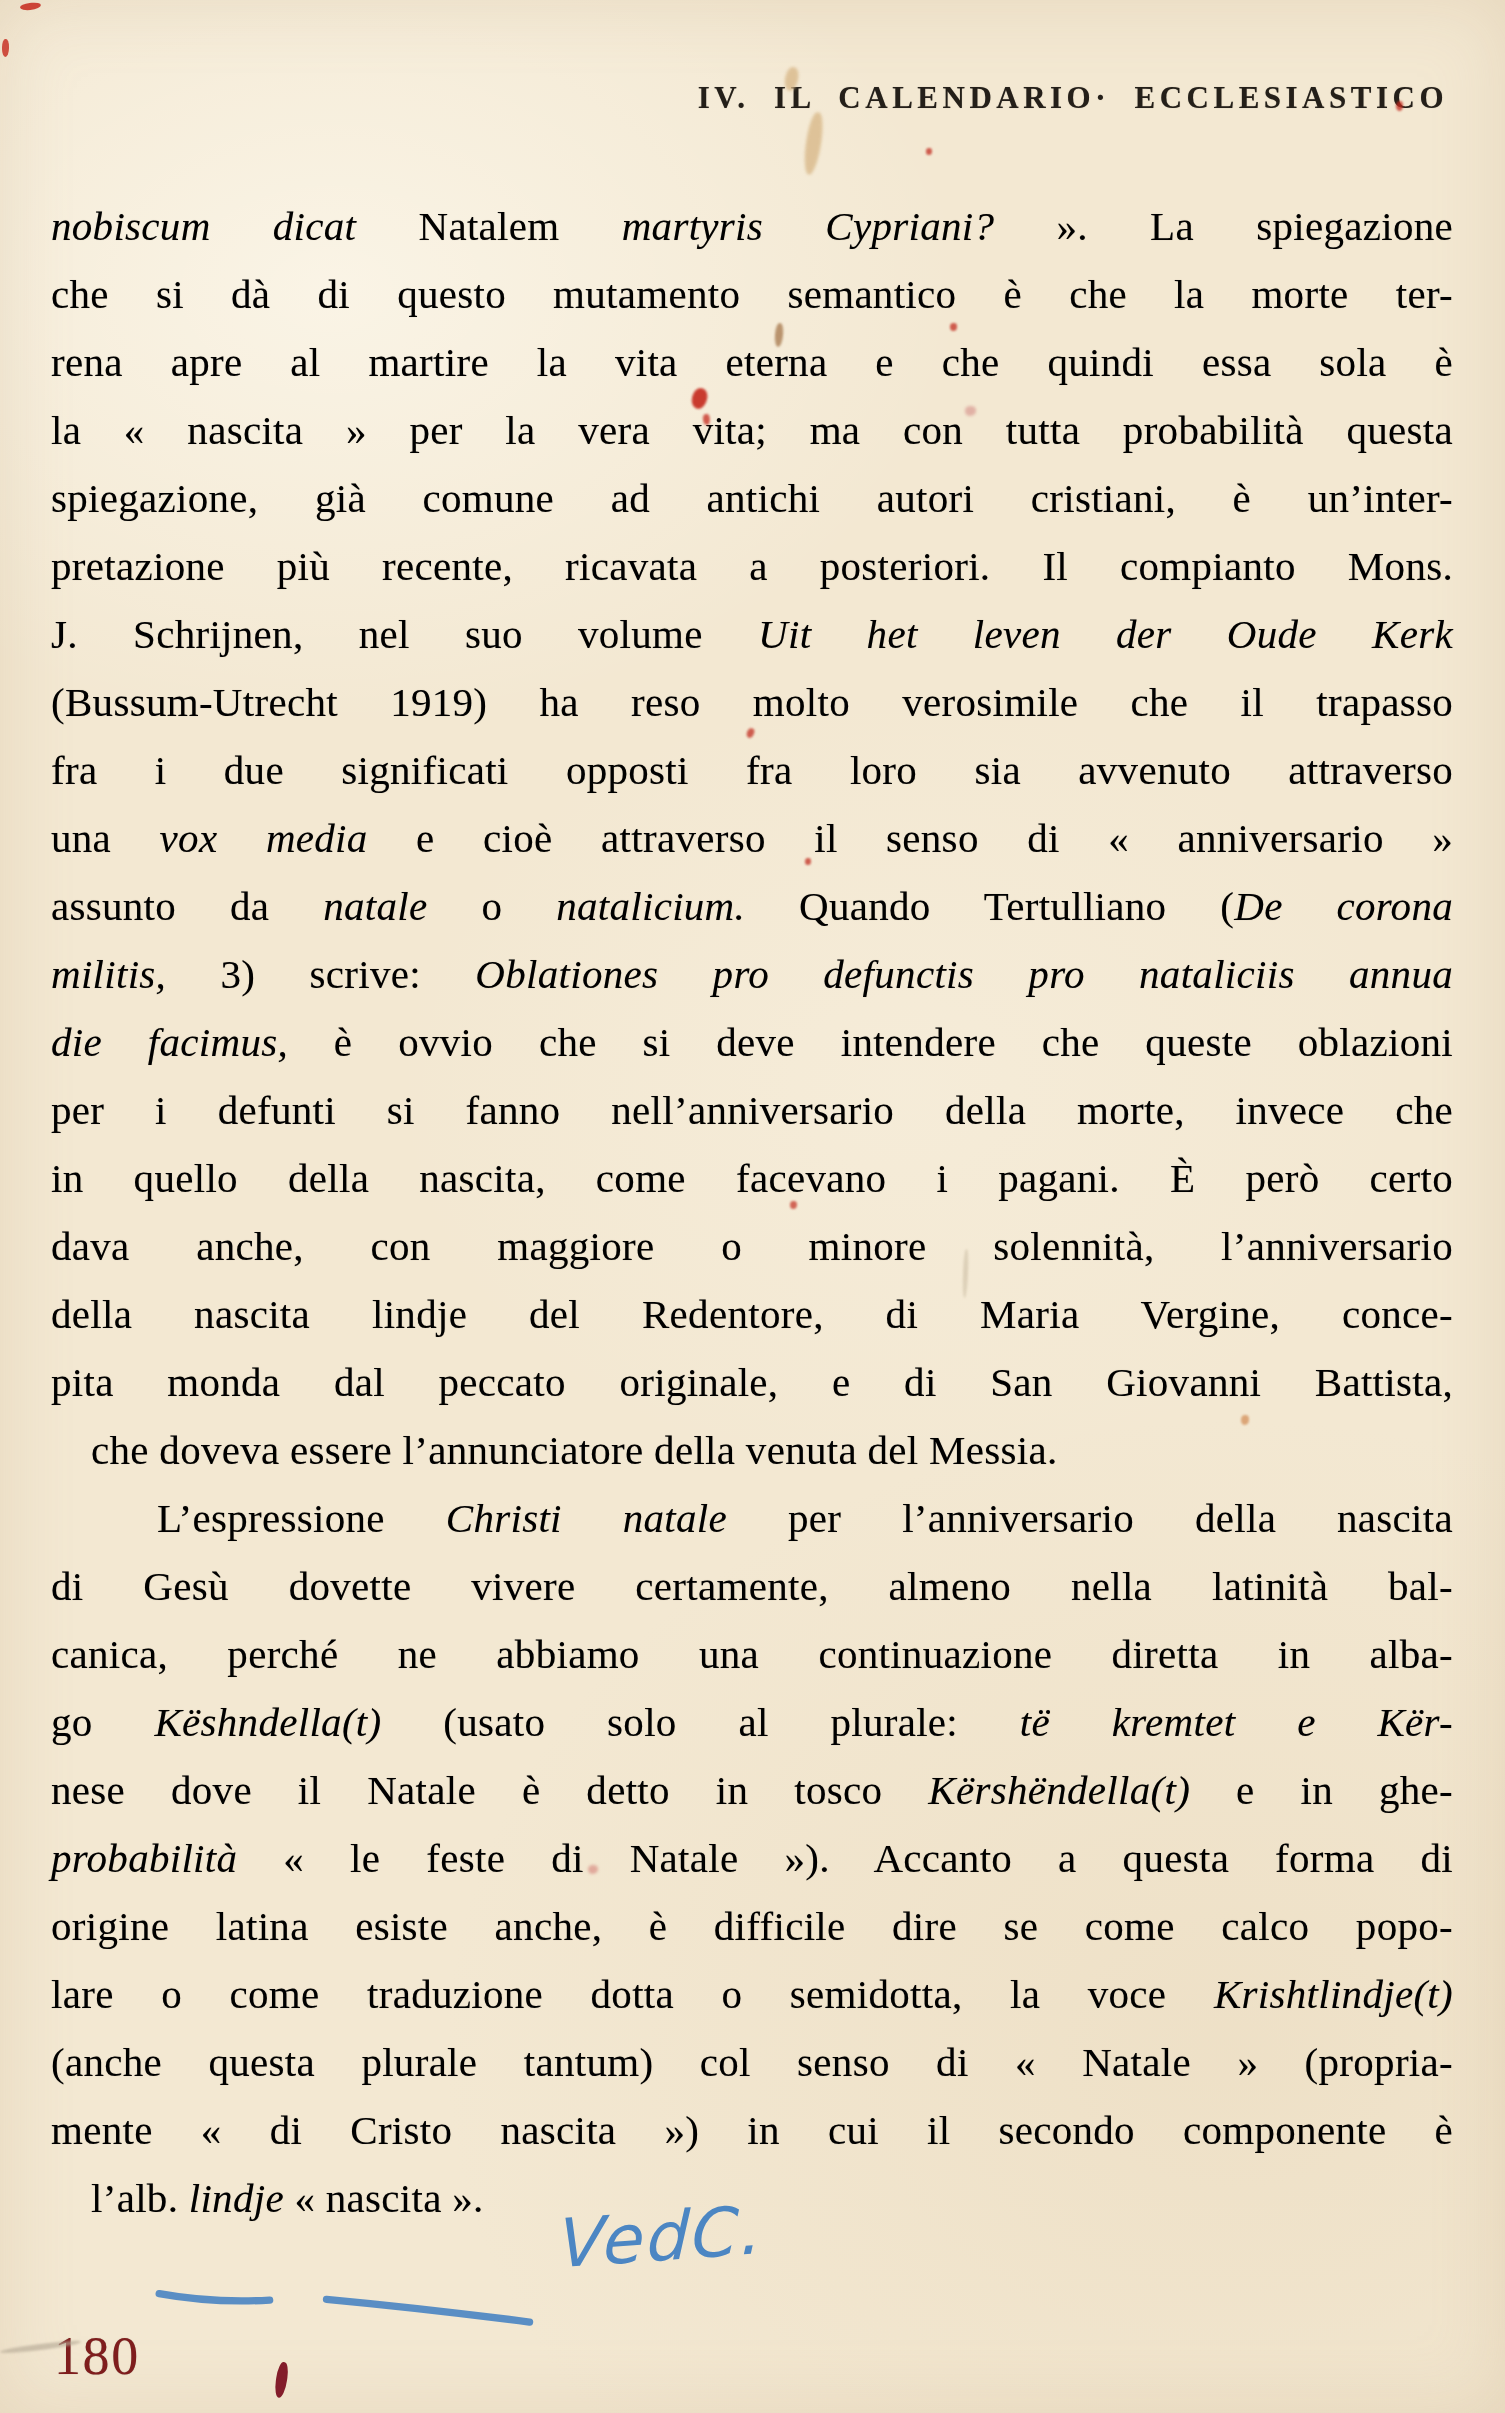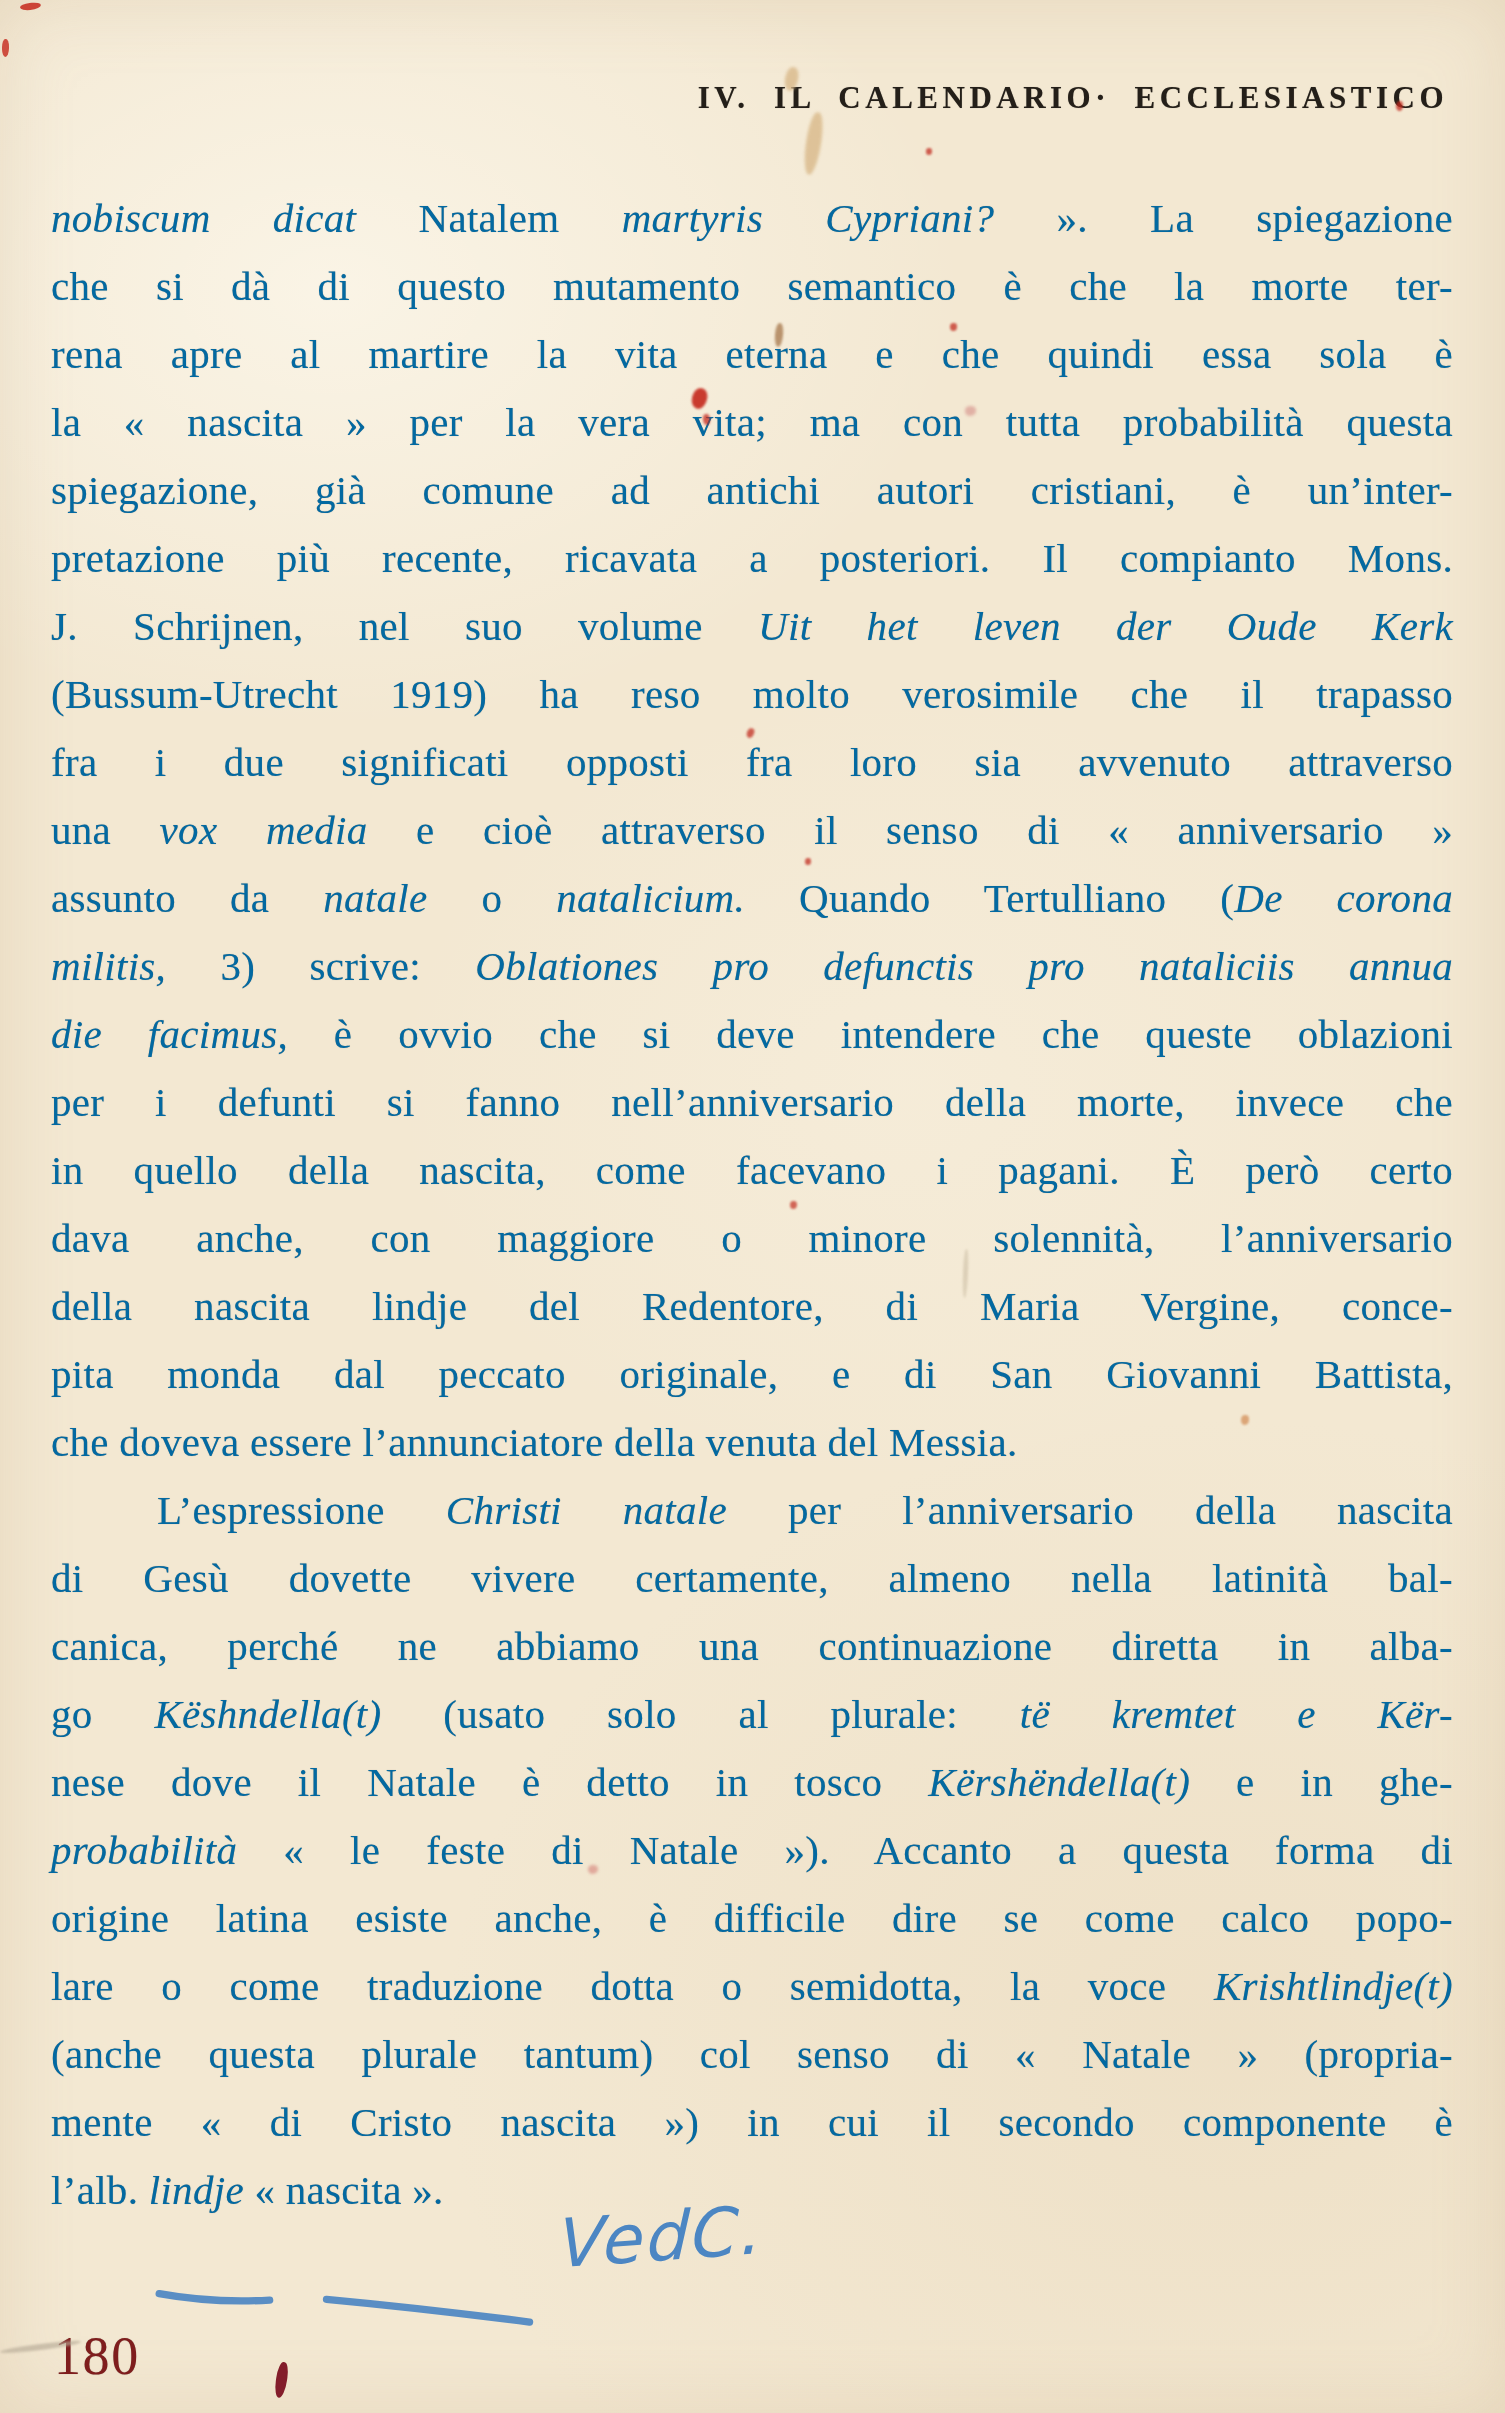"nobiscum dicat Natalem martyris" .body-text { color: #0369a1 -> #000000; top: 184px -> 192px }
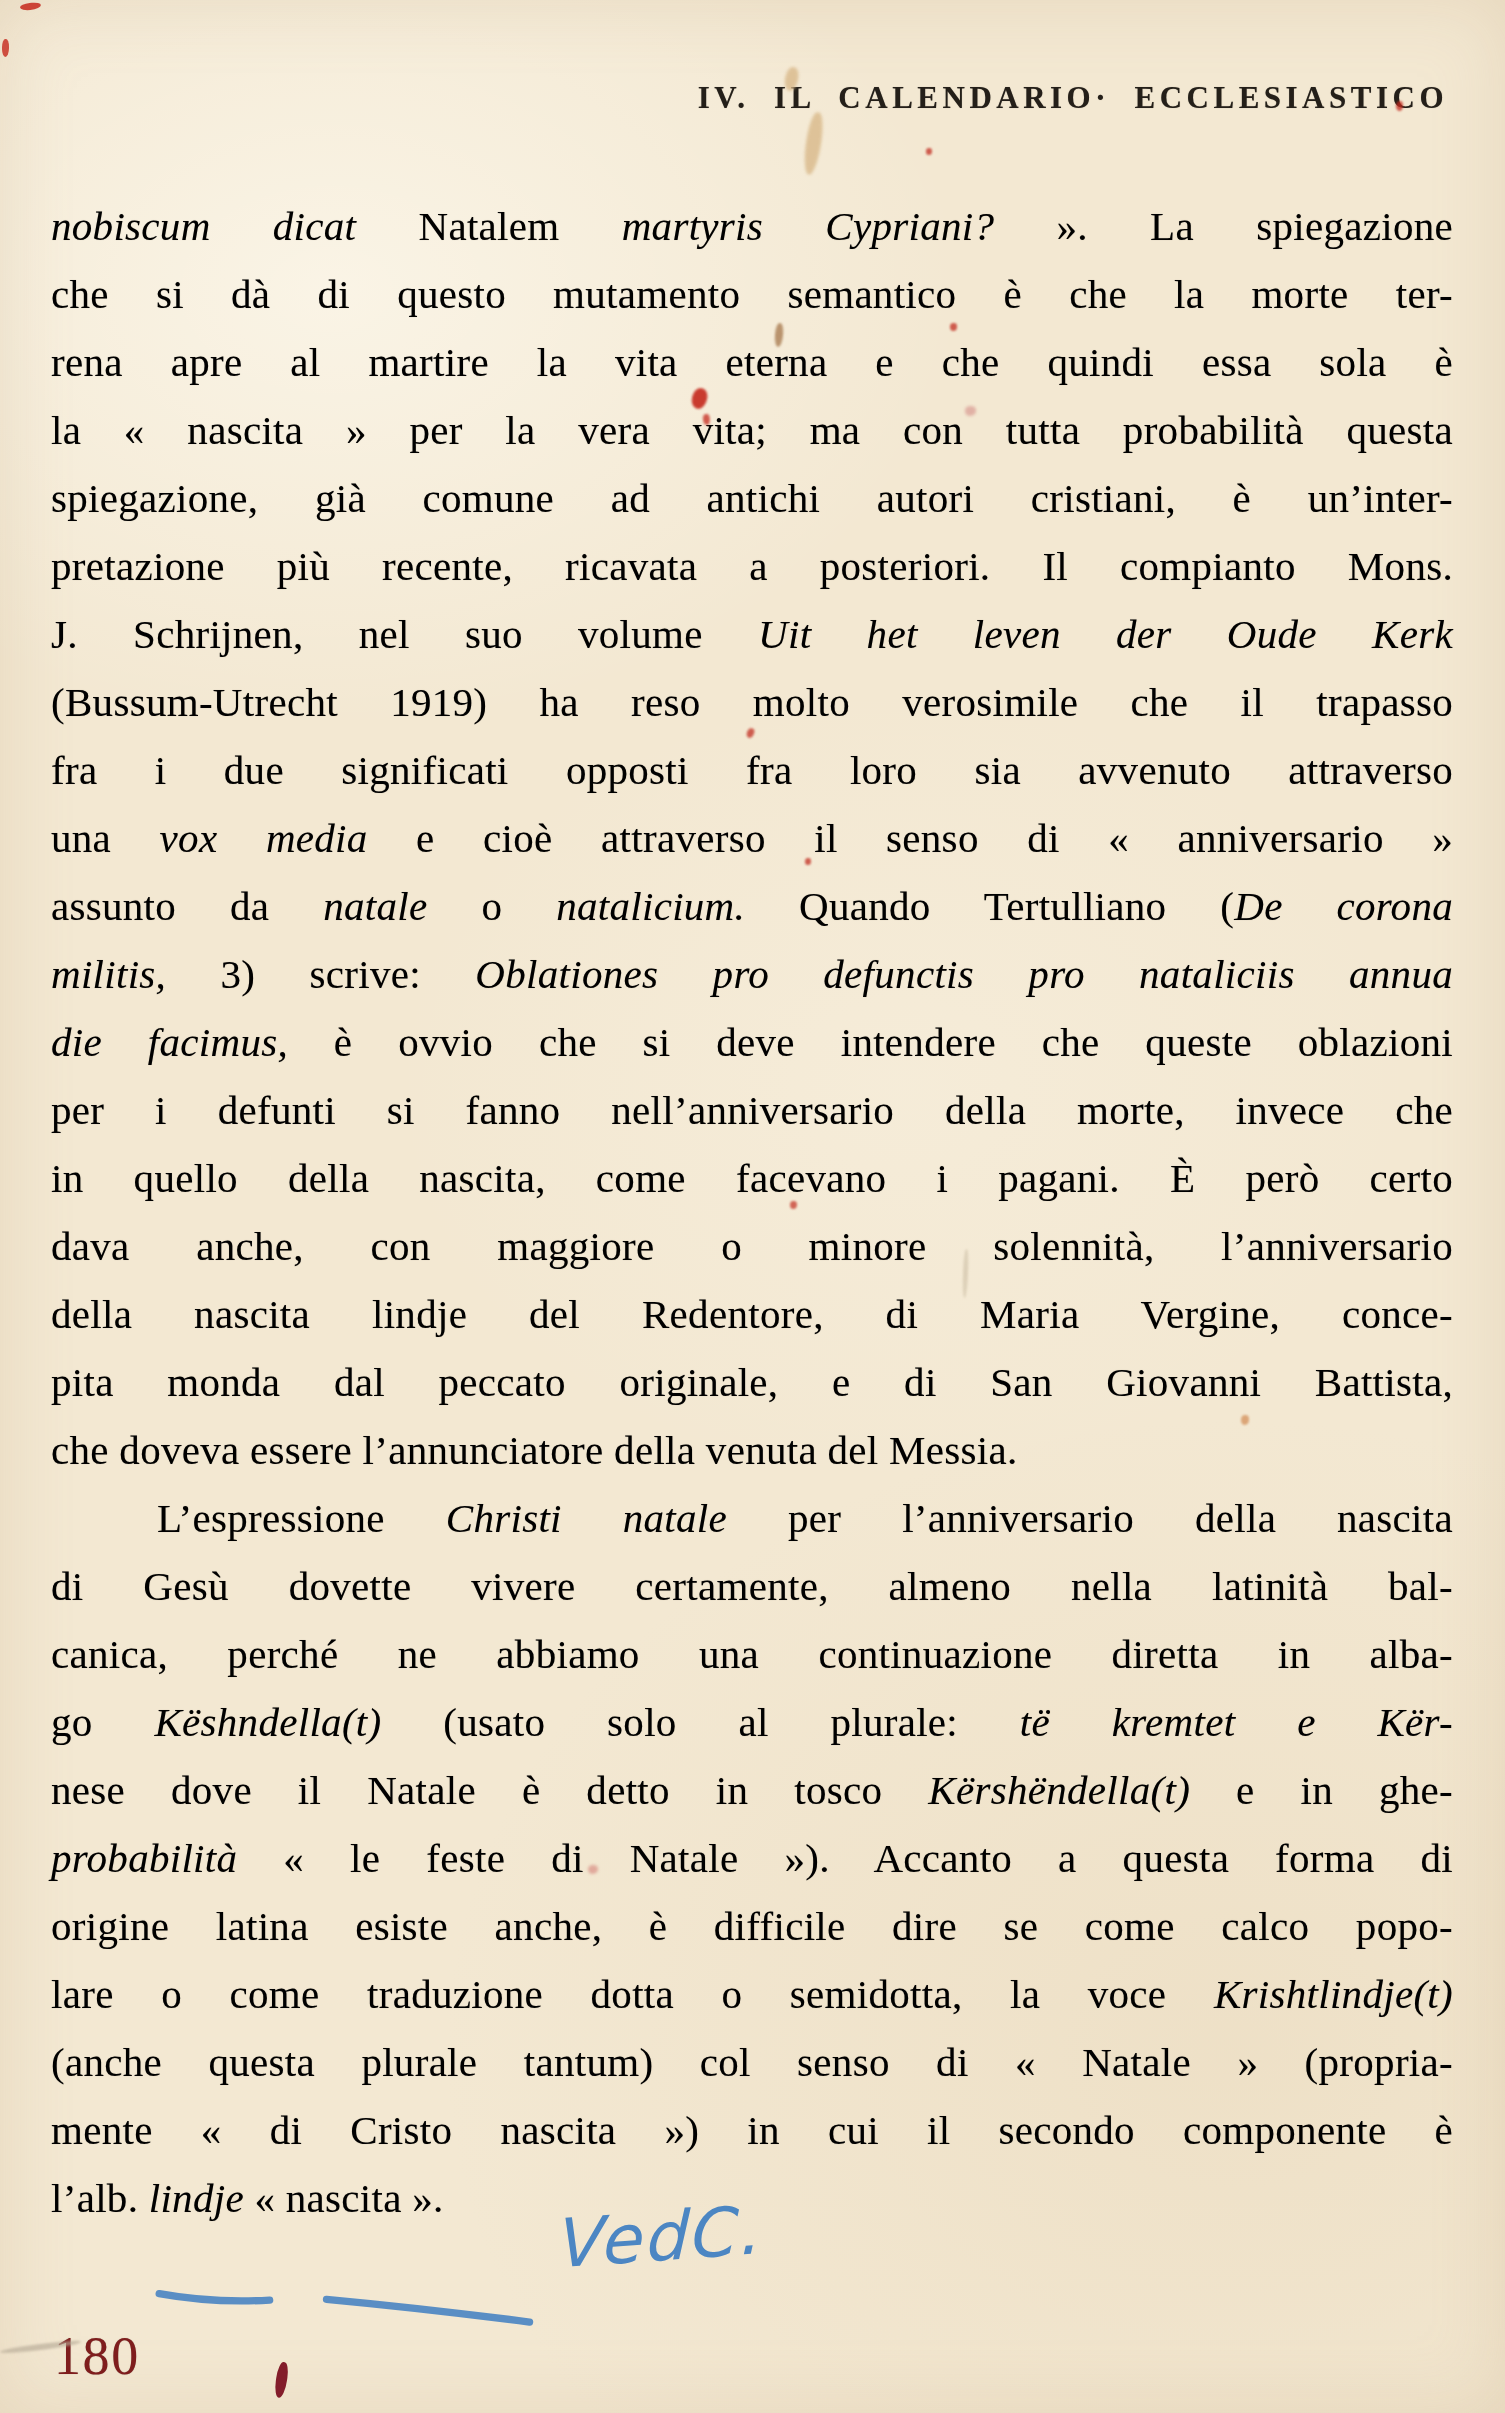"che doveva essere l’annunciatore della" .line.par-end { margin-left: none -> 40px }
